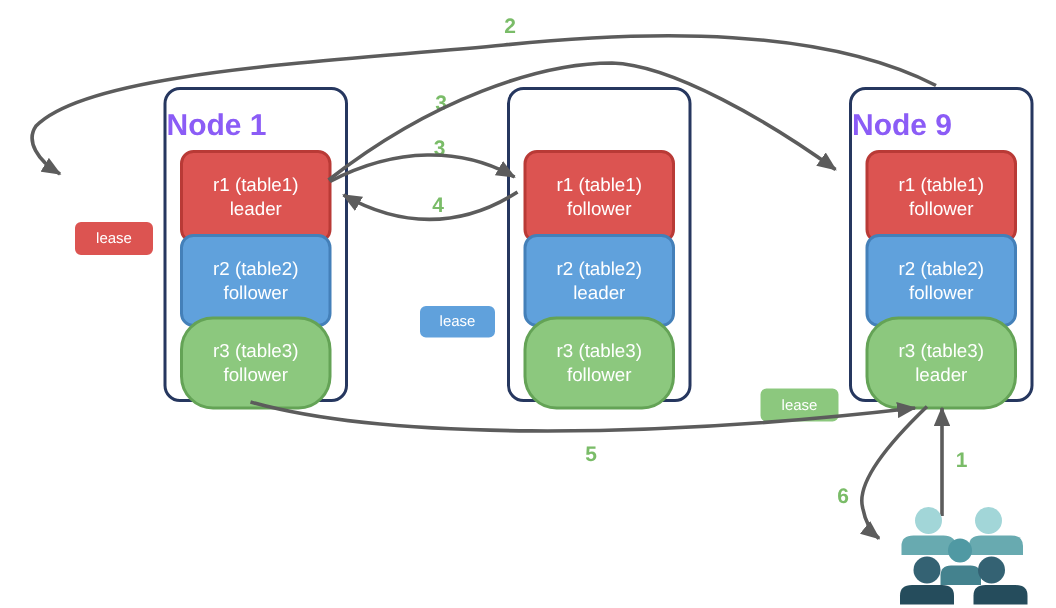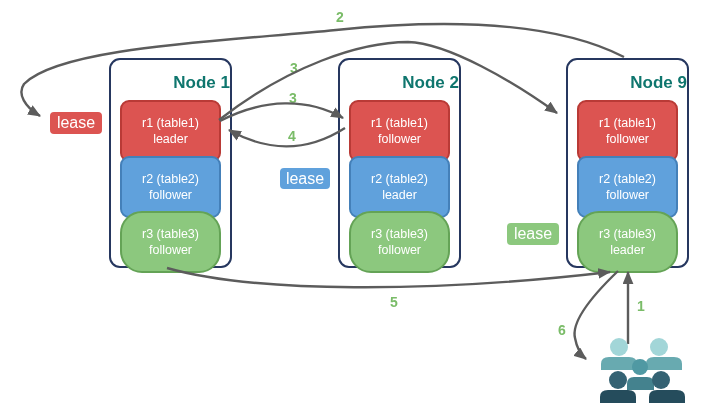"Node 1" .node-title { color: #0f766e -> #8b5cf6; font-size: 17px -> 20px; text-align: right -> left }
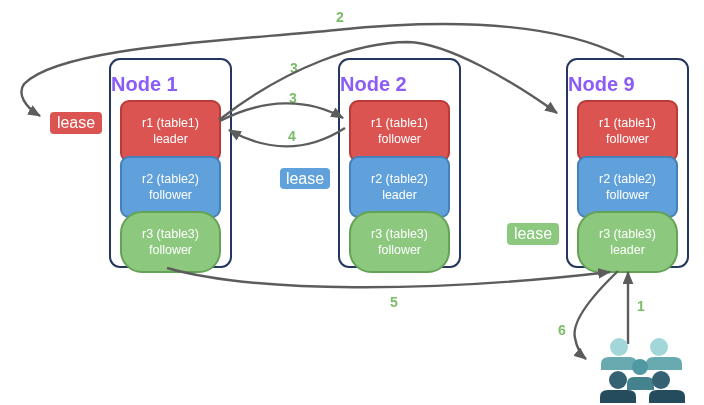"Node 2" div.node-title { html: <div>Node 2</div> -> none }
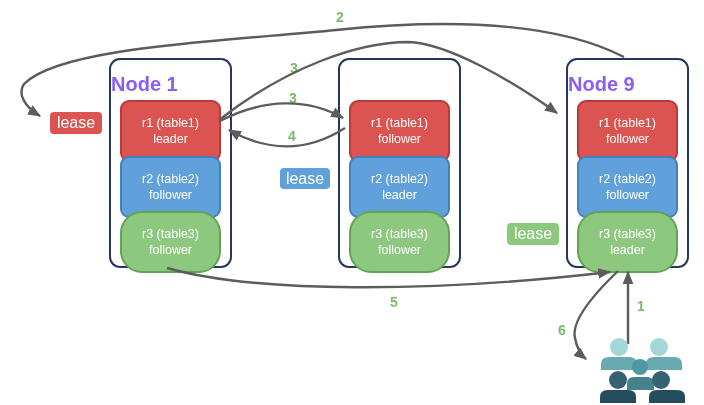"lease" .lease { font-size: 16px -> 10px; margin-top: none -> 36px }
